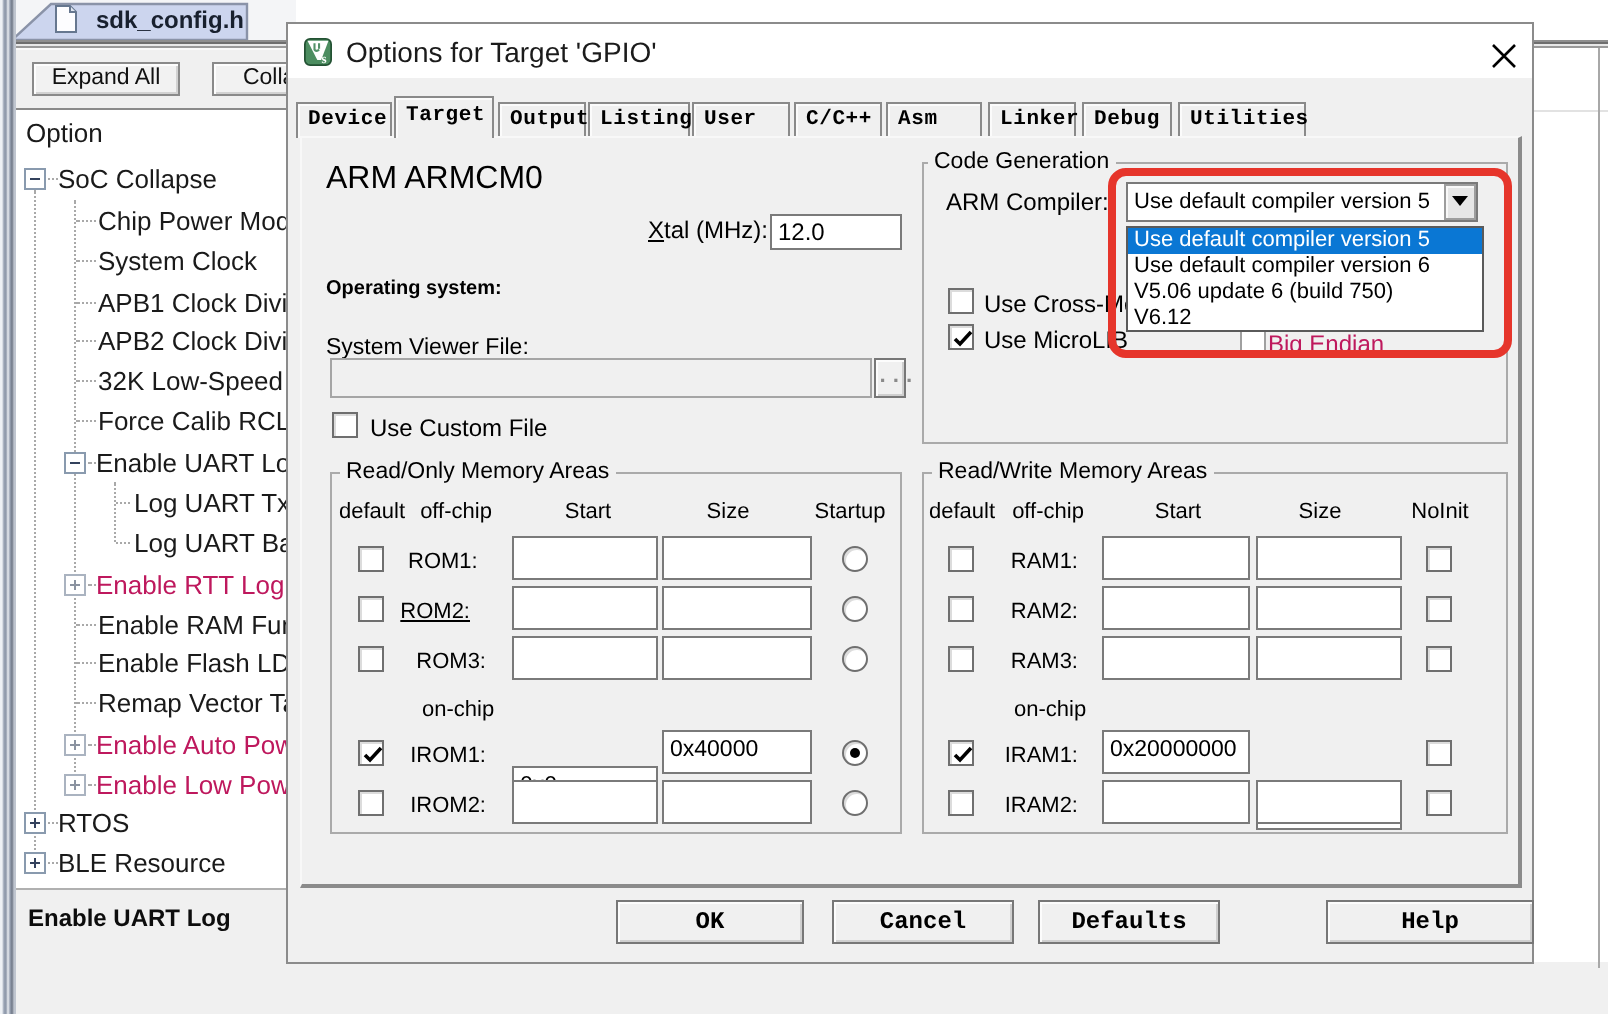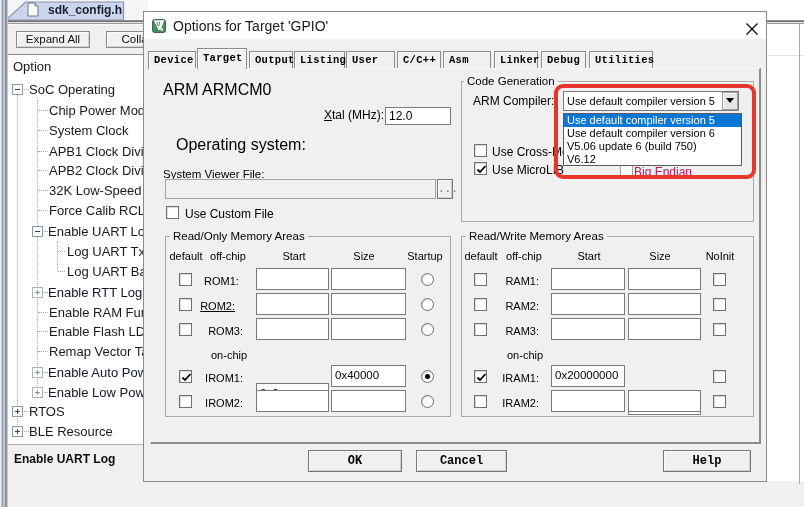"SoC Operating" div.trow { text: Operating -> Collapse }
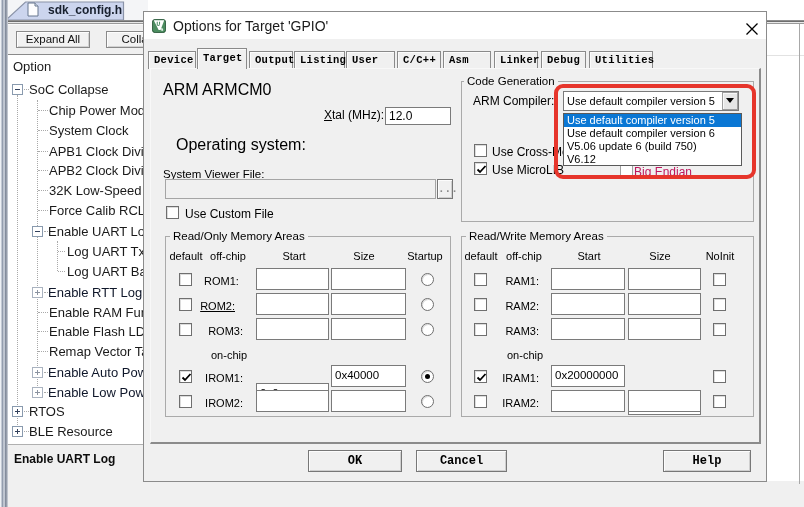"Operating system:" div.lbl { font-size: 16px -> 10px; font-weight: none -> bold; left: 32px -> 19px }
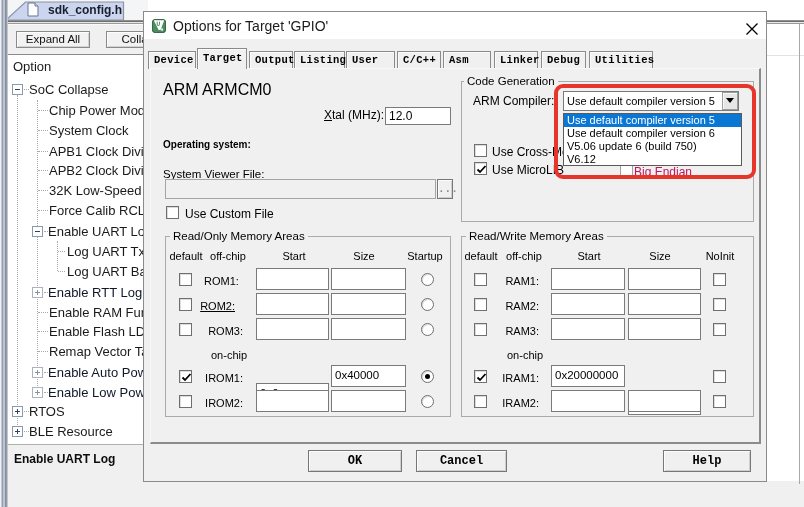"Enable RTT Log" .grey { color: #0f172a -> #be185d }
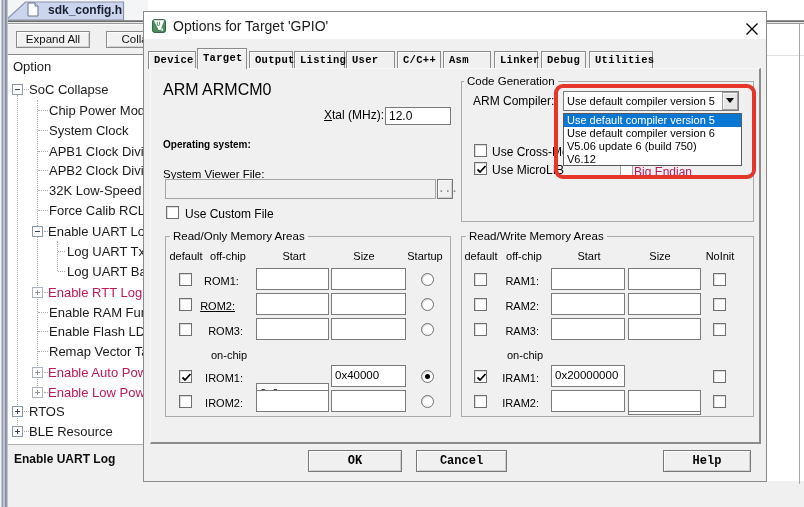"Defaults" div.mbtn { html: none -> <div>Defaults</div> }
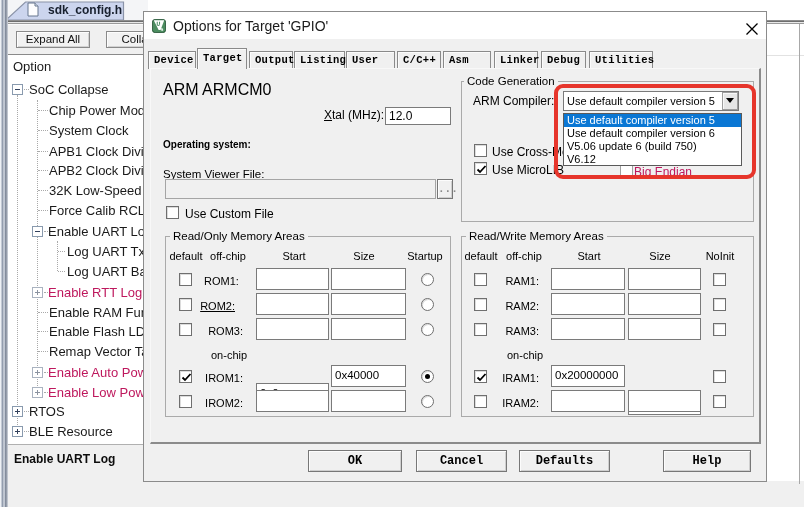"Help" div.mbtn { width: 88px -> 104px }
